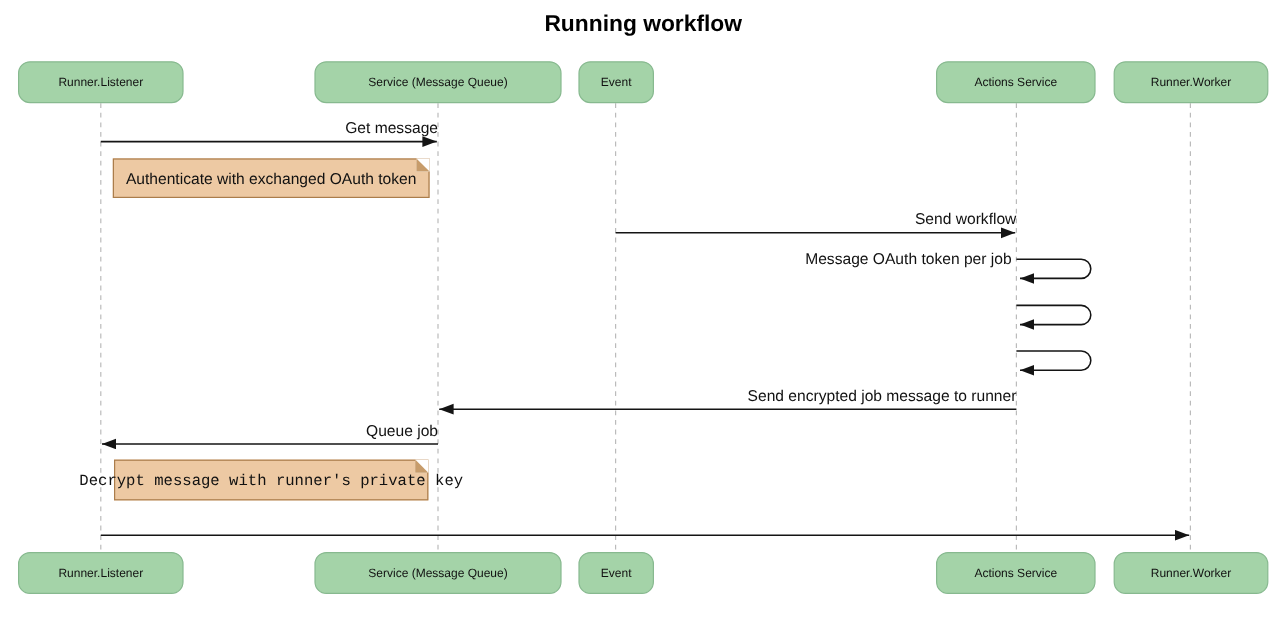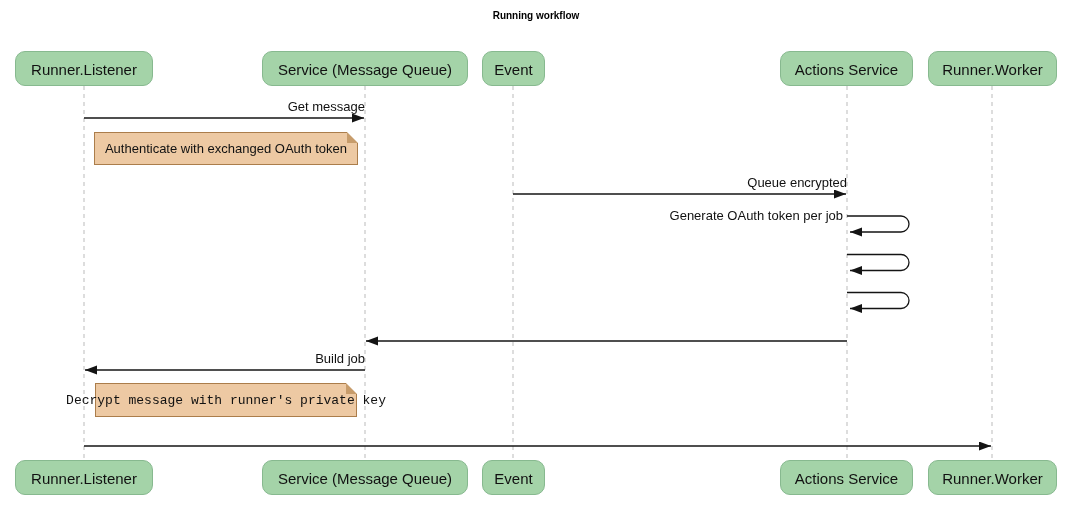"Running workflow" .title { font-size: 10px -> 19px }
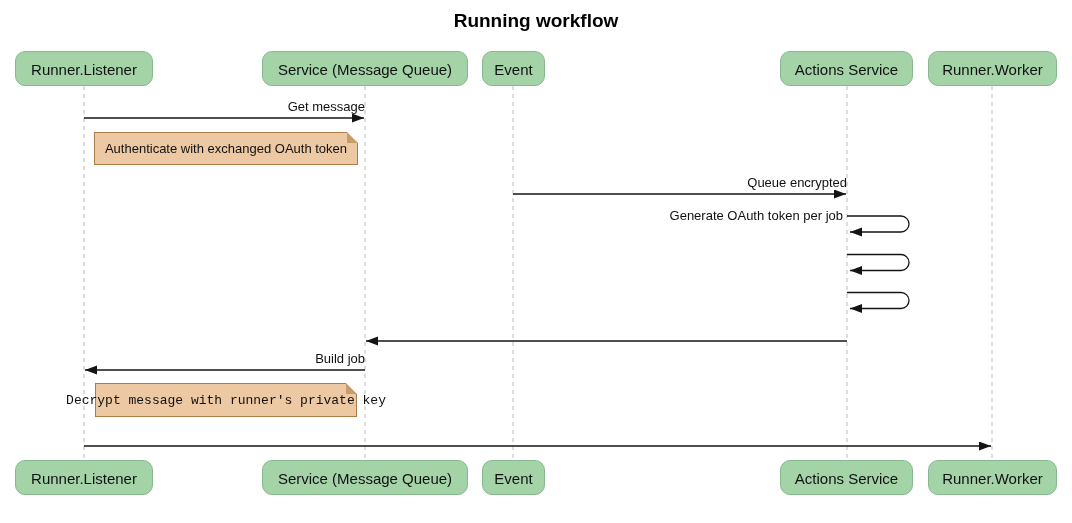"Runner.Listener" .participant { font-size: 15px -> 10px }
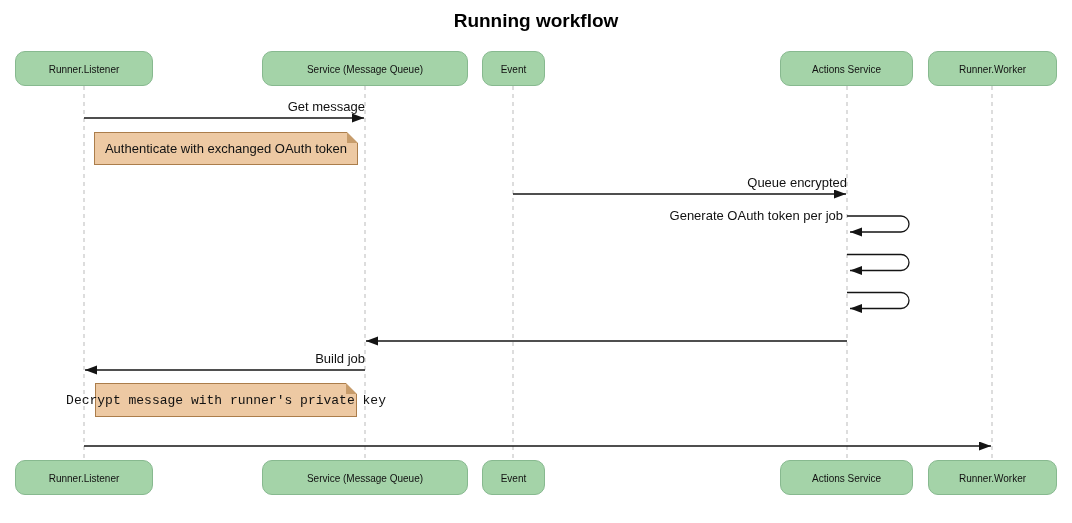"Queue encrypted" div.msg-label { text: Queue encrypted -> Send workflow }
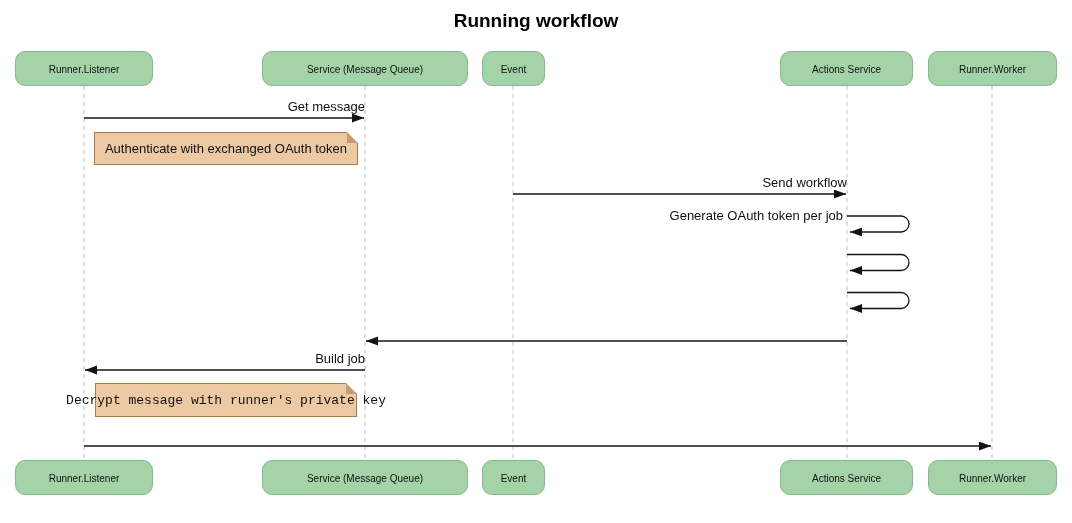"Generate OAuth token per job" div.msg-label { text: Generate -> Message }
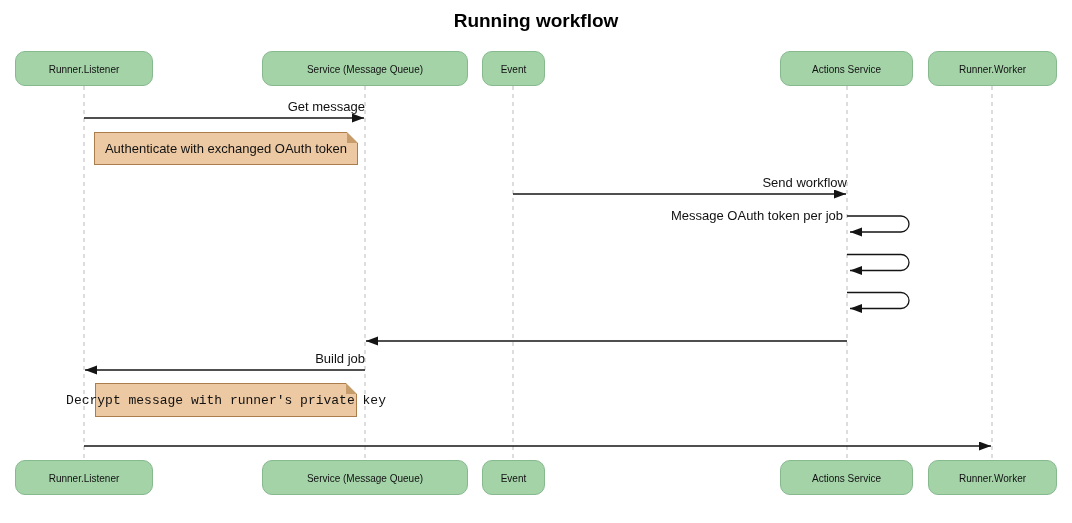"Send encrypted job message to" div.msg-label { html: none -> <div>Send encrypted job message to runner</div> }
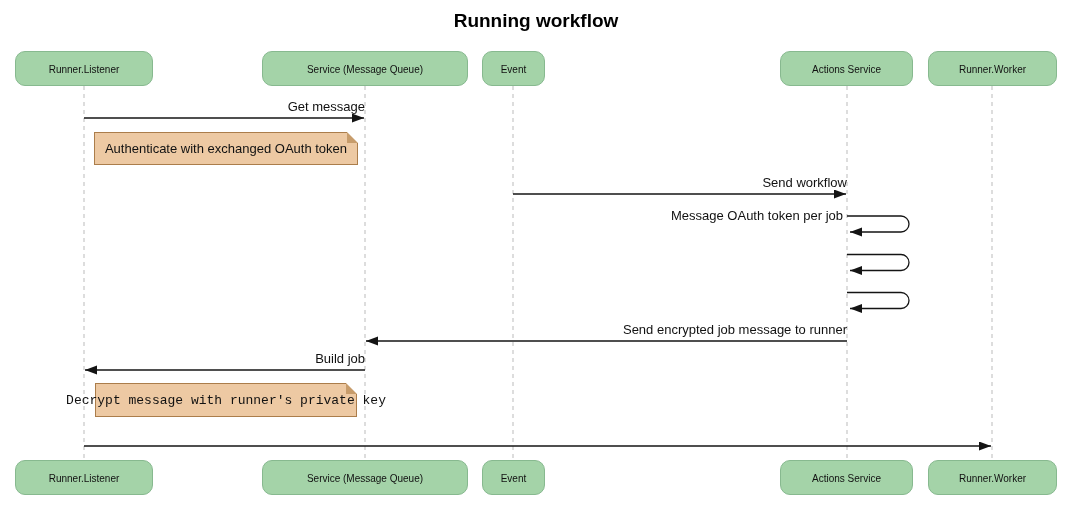"Build job" div.msg-label { text: Build -> Queue }
